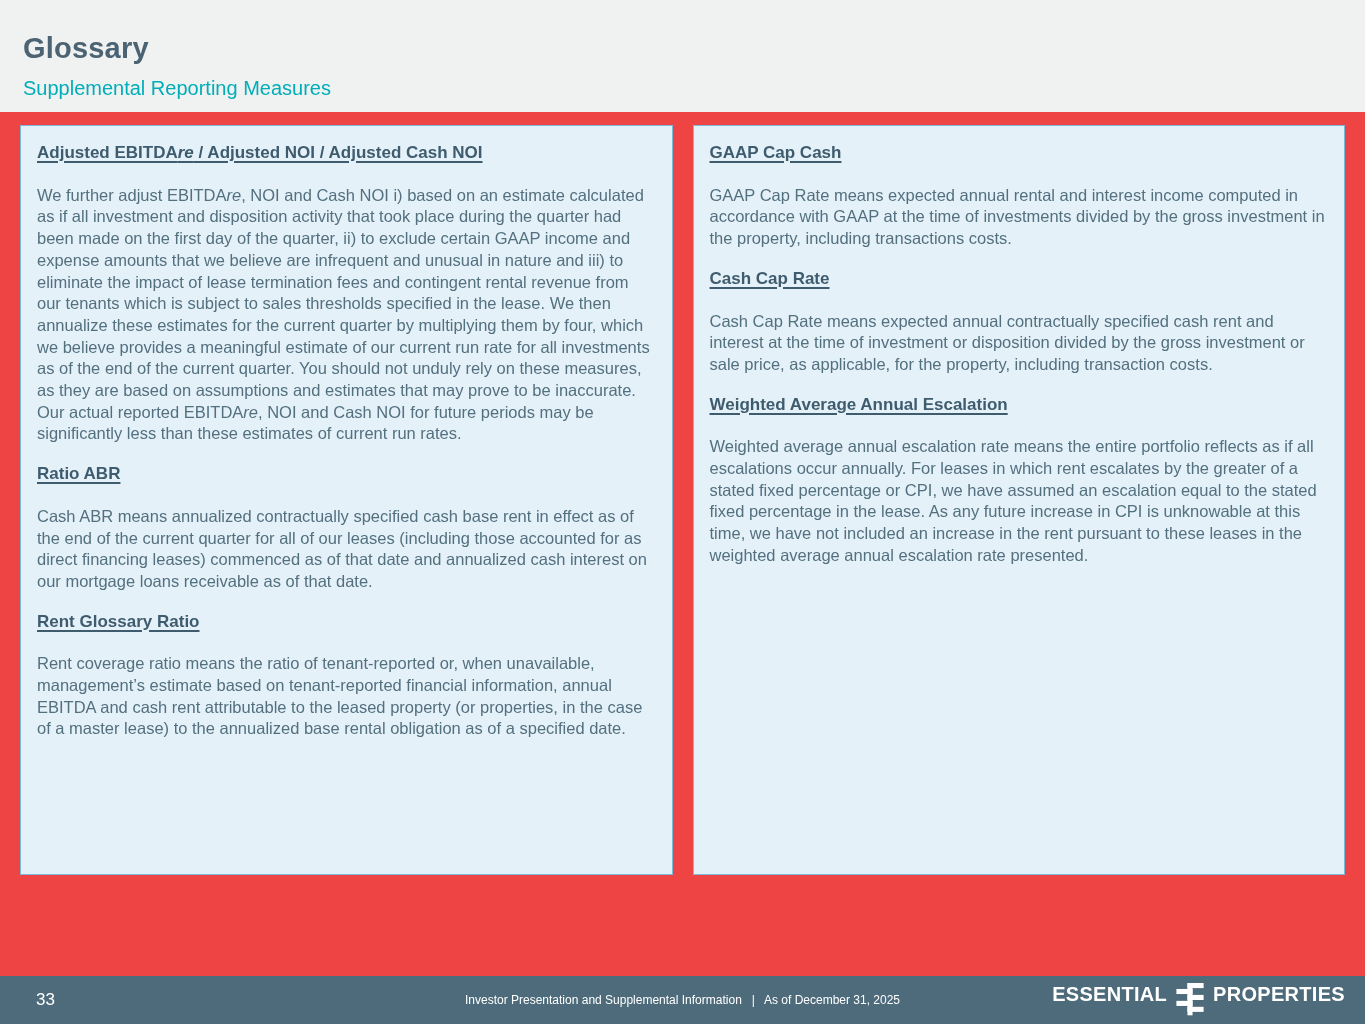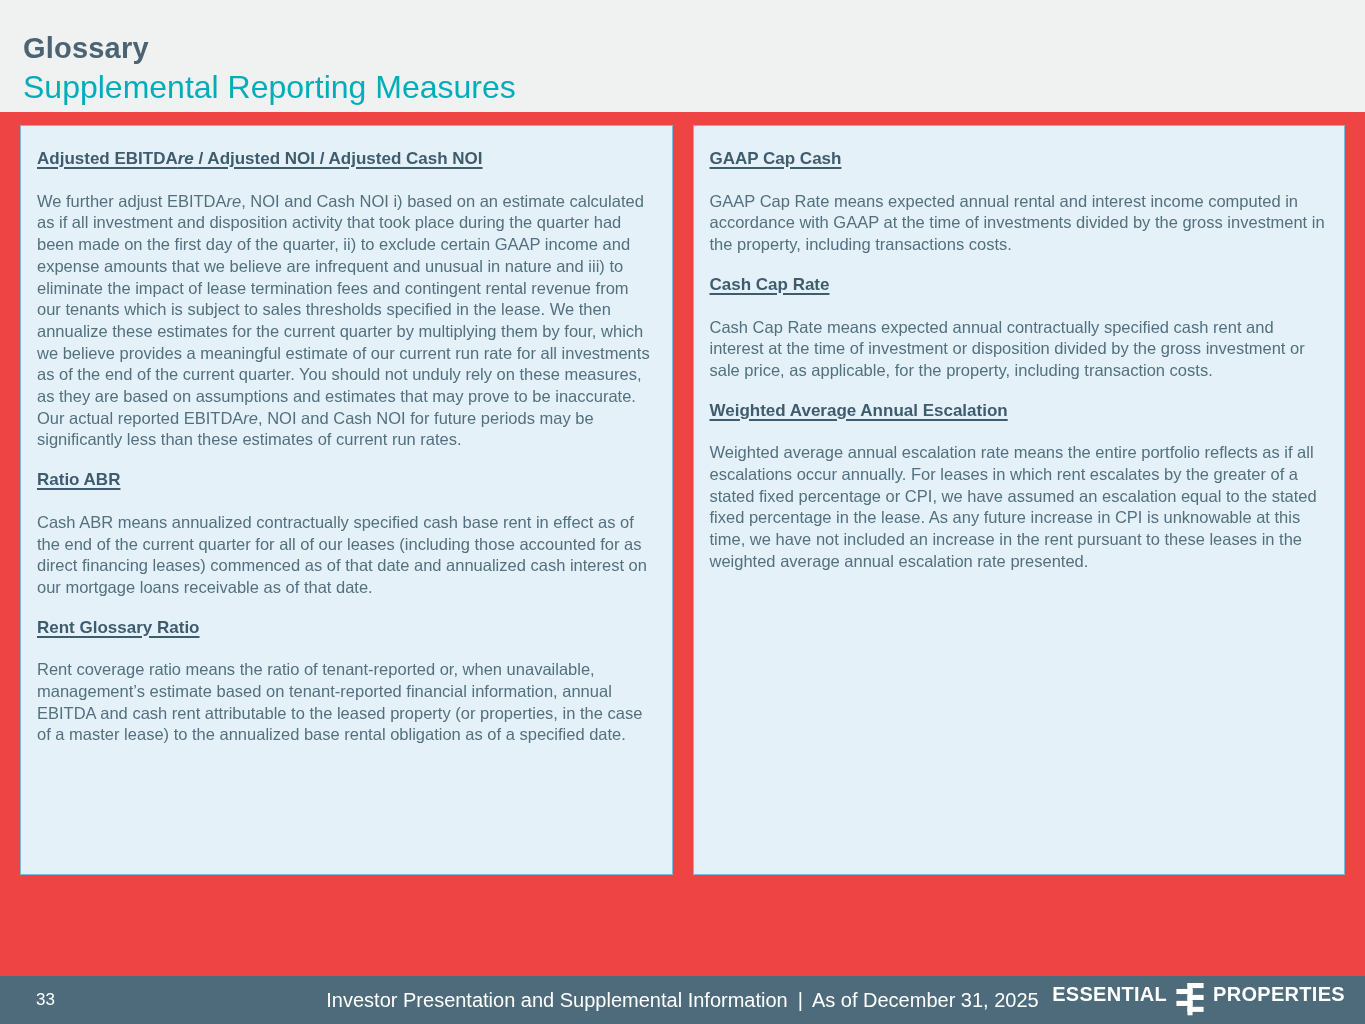"Supplemental Reporting Measures" .page-subtitle { font-size: 32px -> 20px; margin-top: 3px -> 11px }
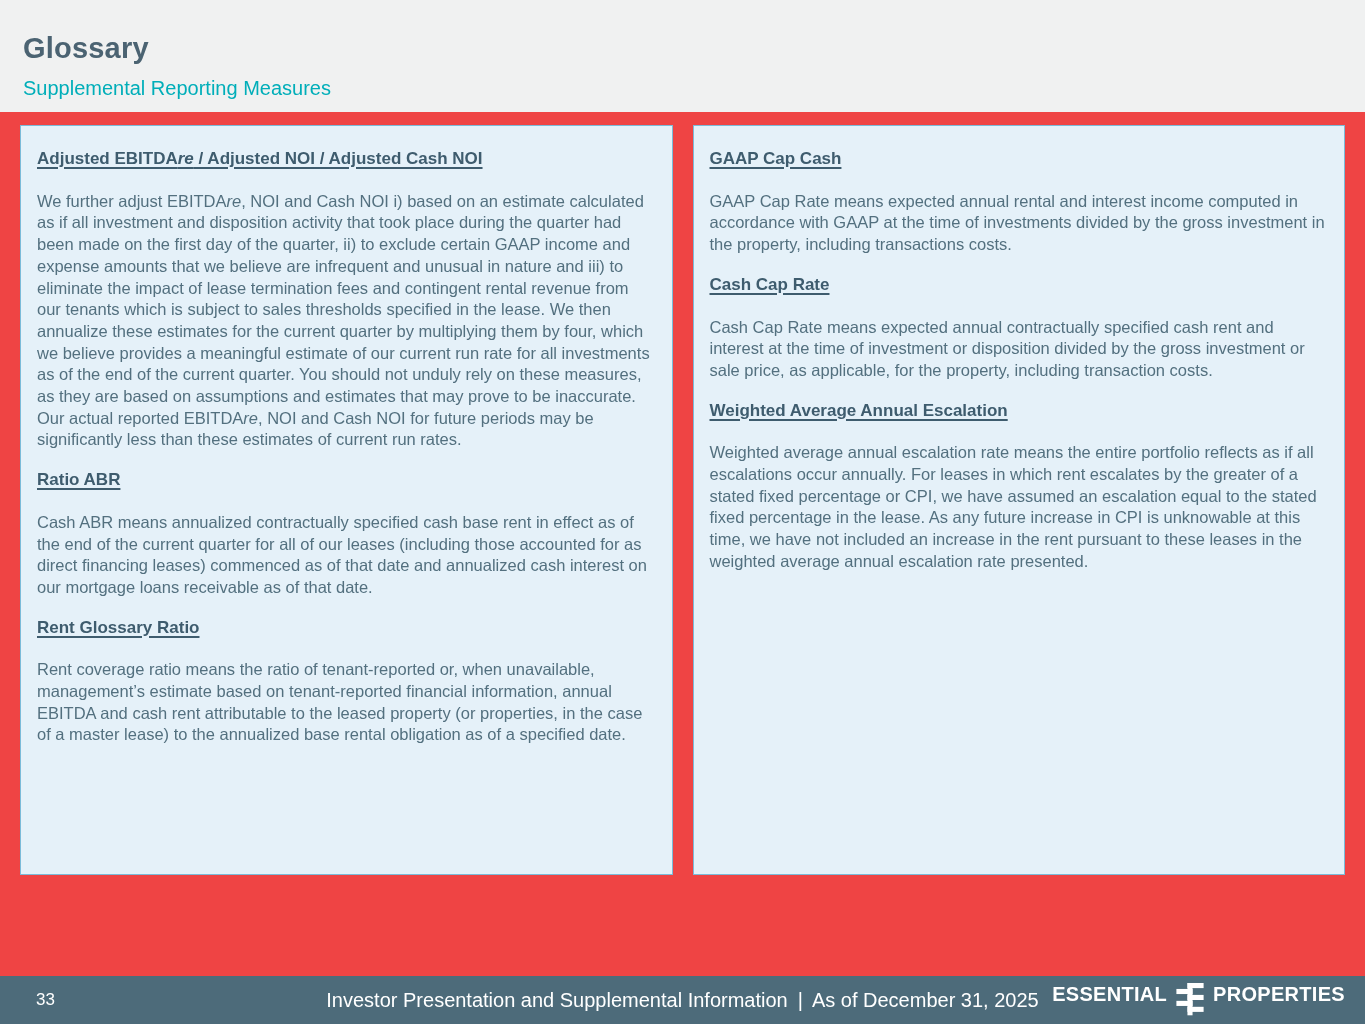"Adjusted EBITDAre / Adjusted NOI" .entry-heading:first-child { margin-top: 8px -> 2px }
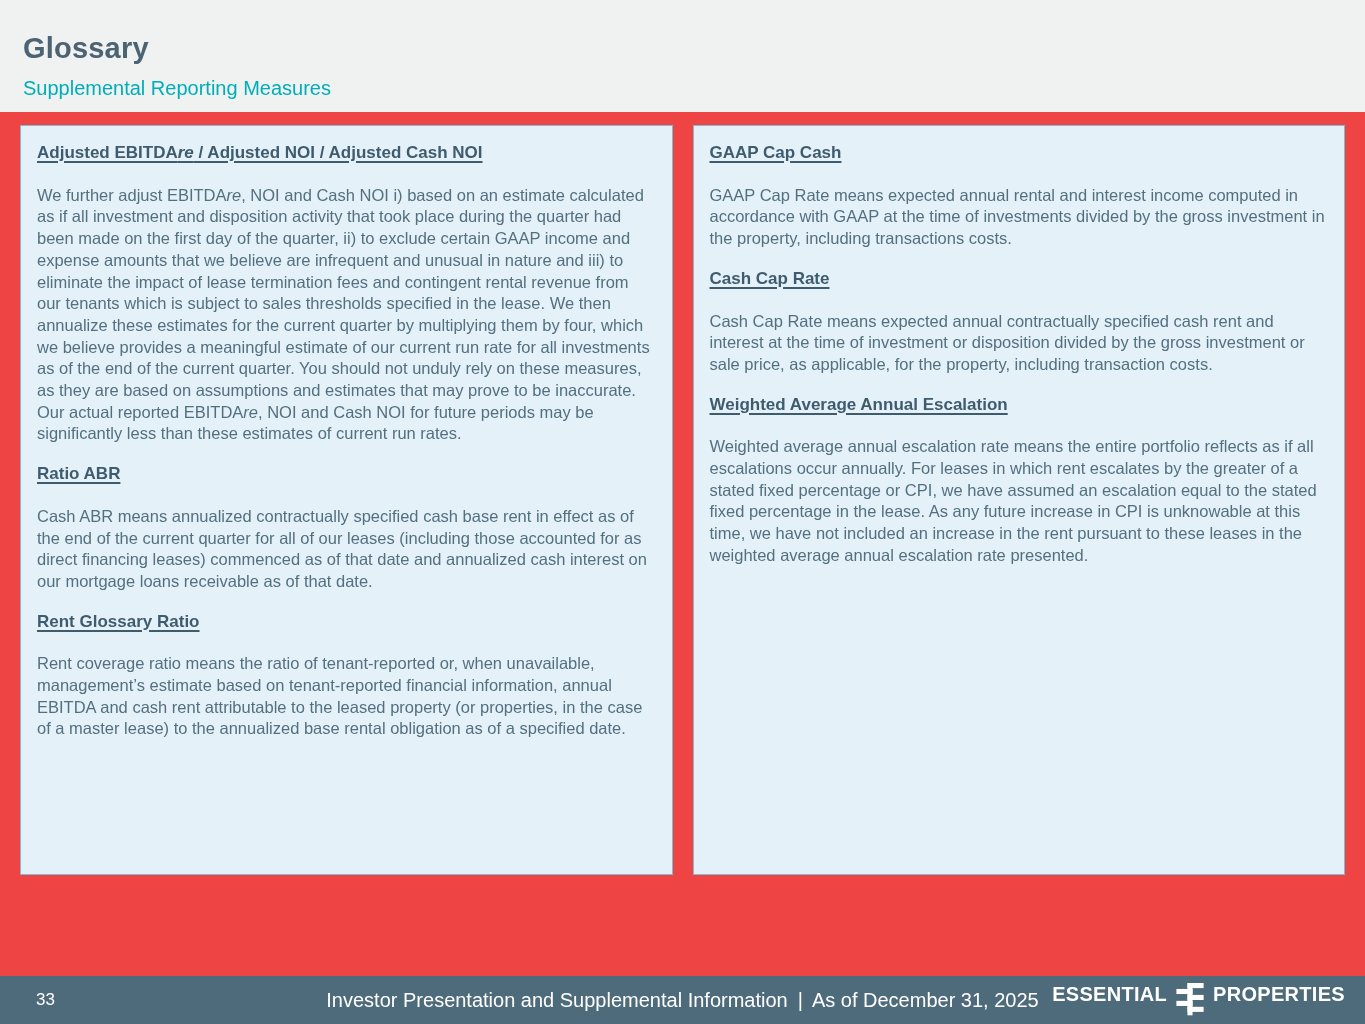"Investor Presentation and Supplemental" .footer-center { font-size: 20px -> 12px }
